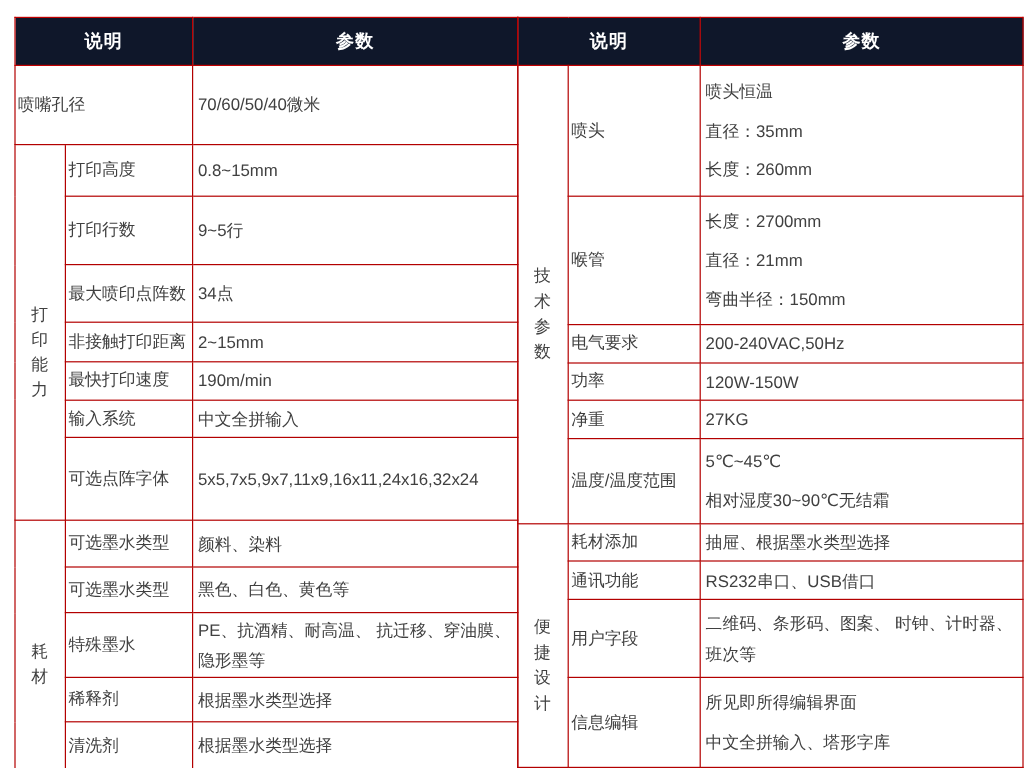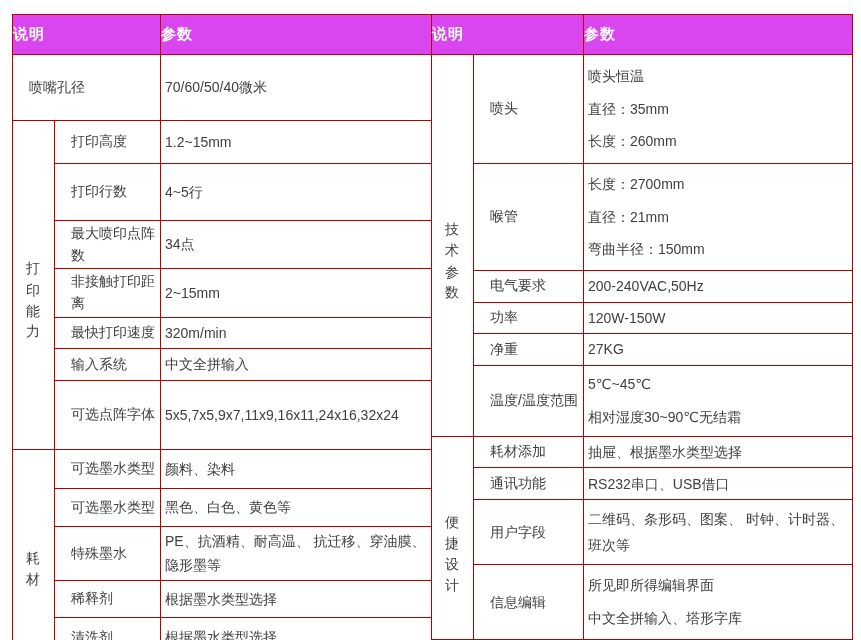"说明" .spec th { background: #d946ef -> #0f172a; text-align: left -> center }
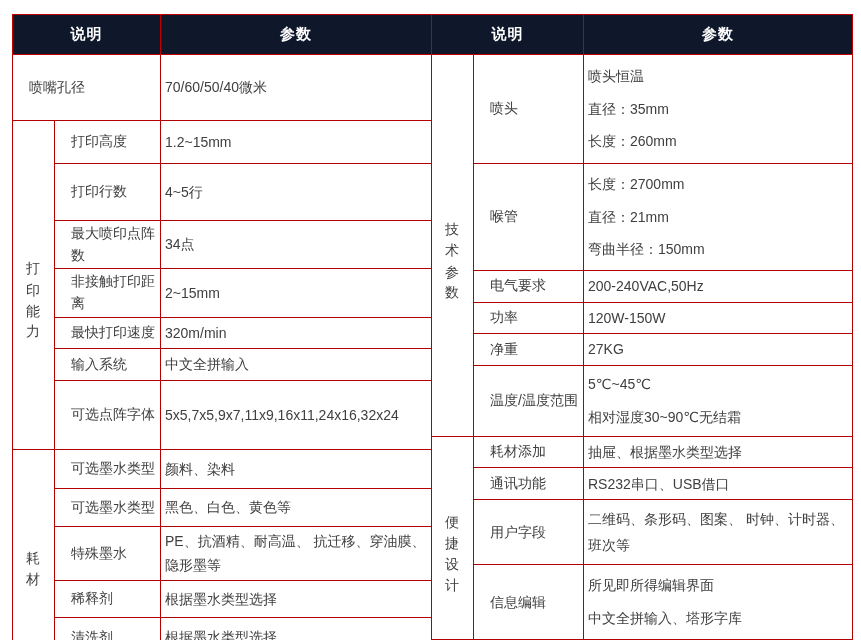"喷嘴孔径" td.lbl { padding: 2px 2px 2px 16px -> 2px 2px 2px 2px }
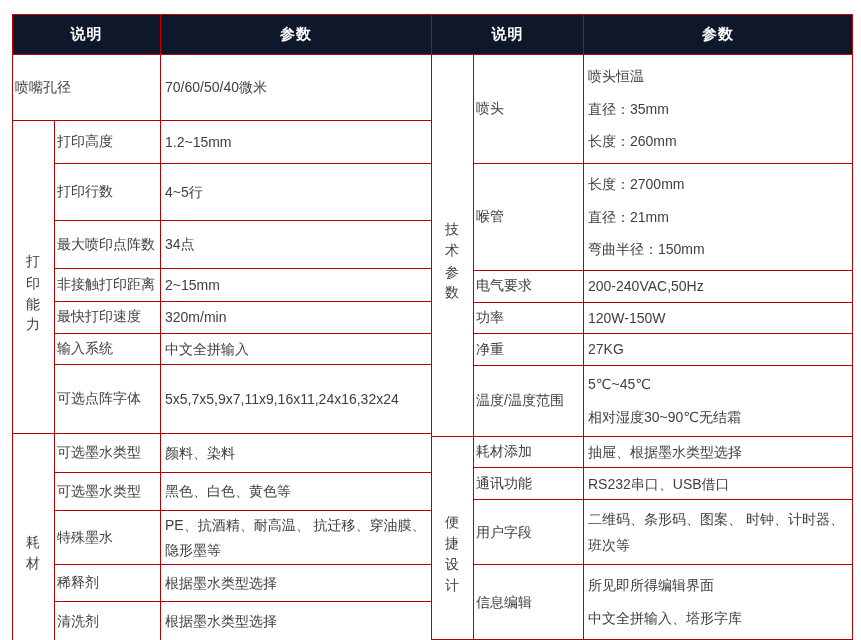"1.2~15mm" td.val { text: 1.2 -> 0.8 }
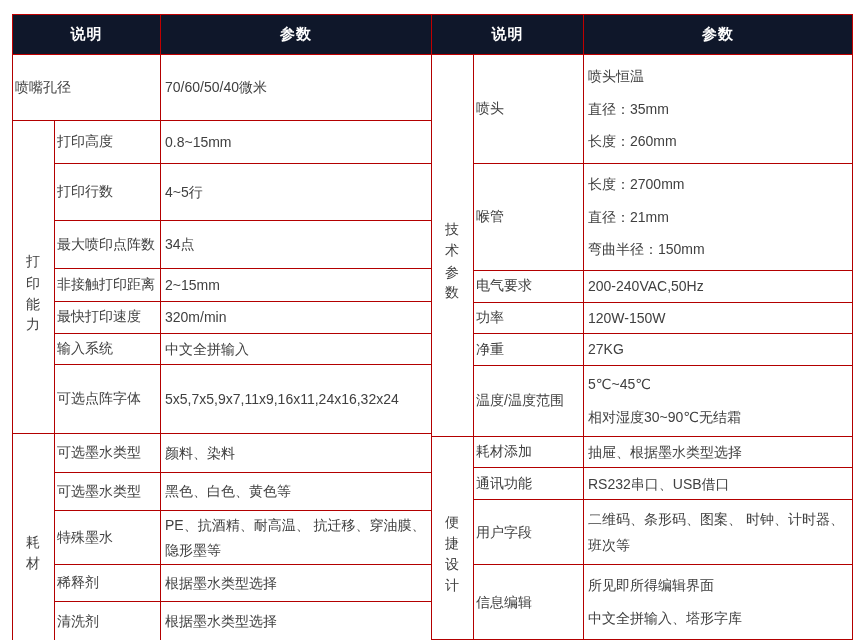"4~5行" td.val { text: 4 -> 9 }
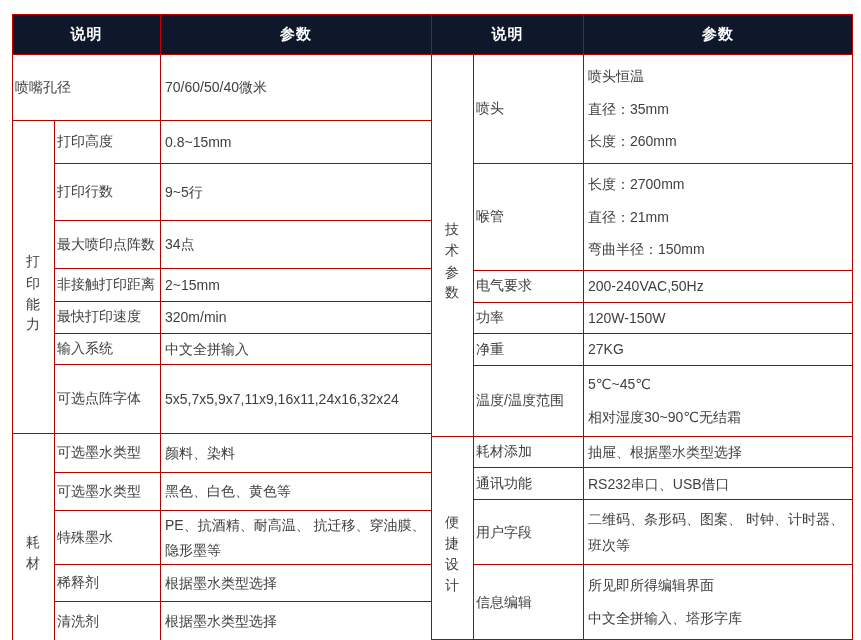"320m/min" td.val { text: 320m/min -> 190m/min }
